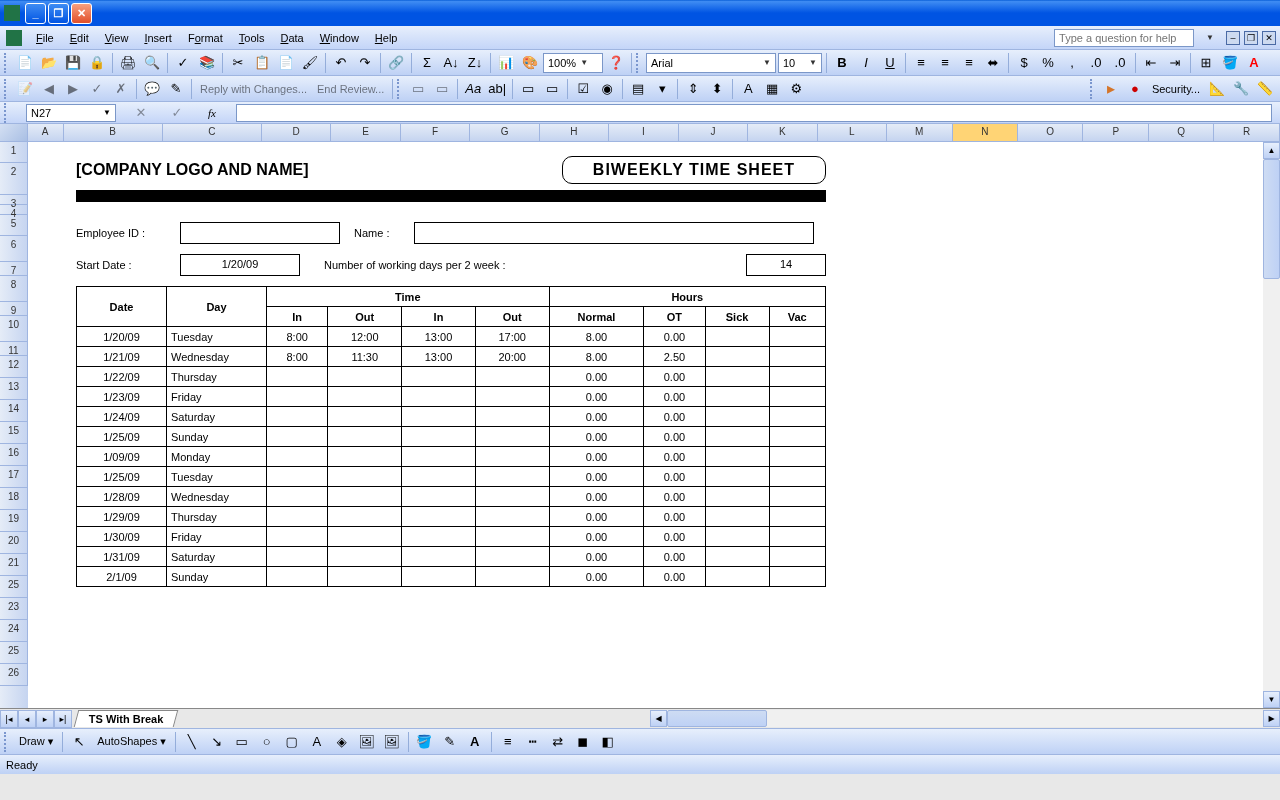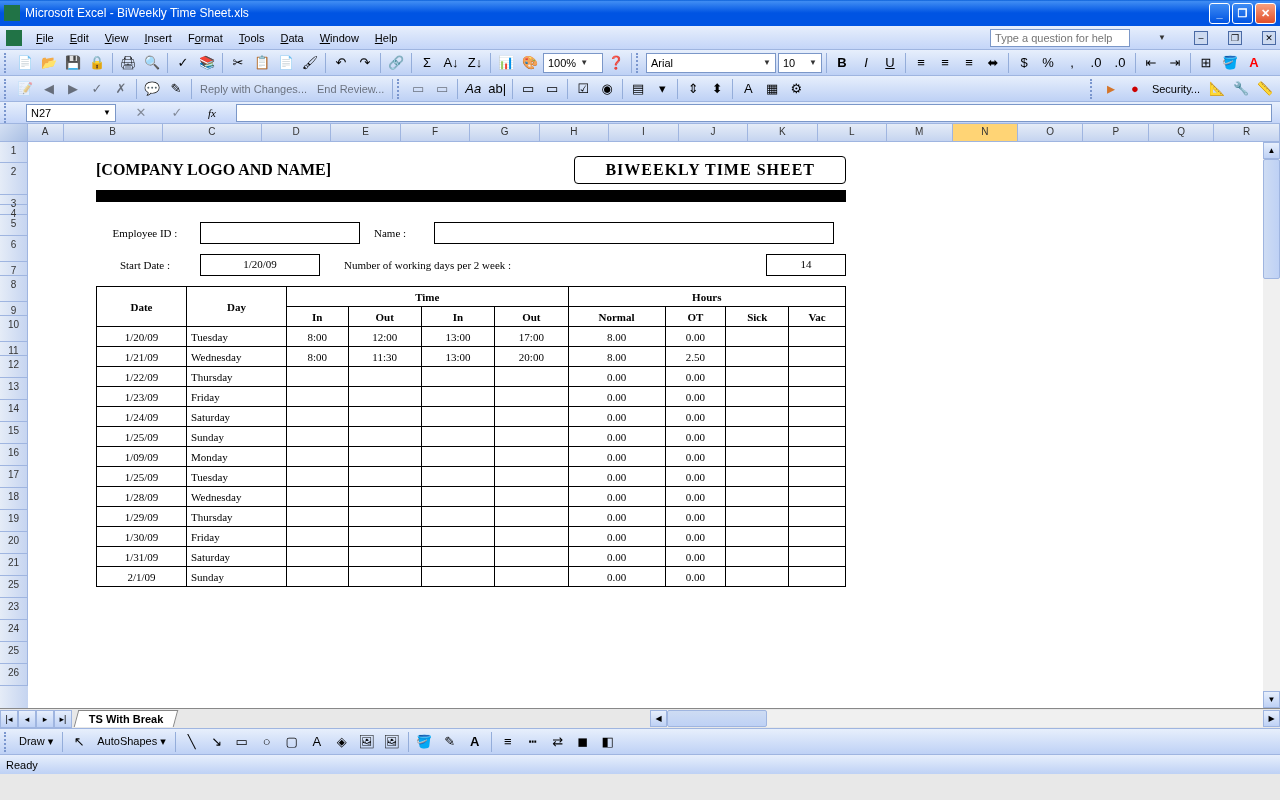"Microsoft Excel - BiWeekly Time" span.title { html: <span>Microsoft Excel - BiWeekly Time Sheet.xls</span> -> none }
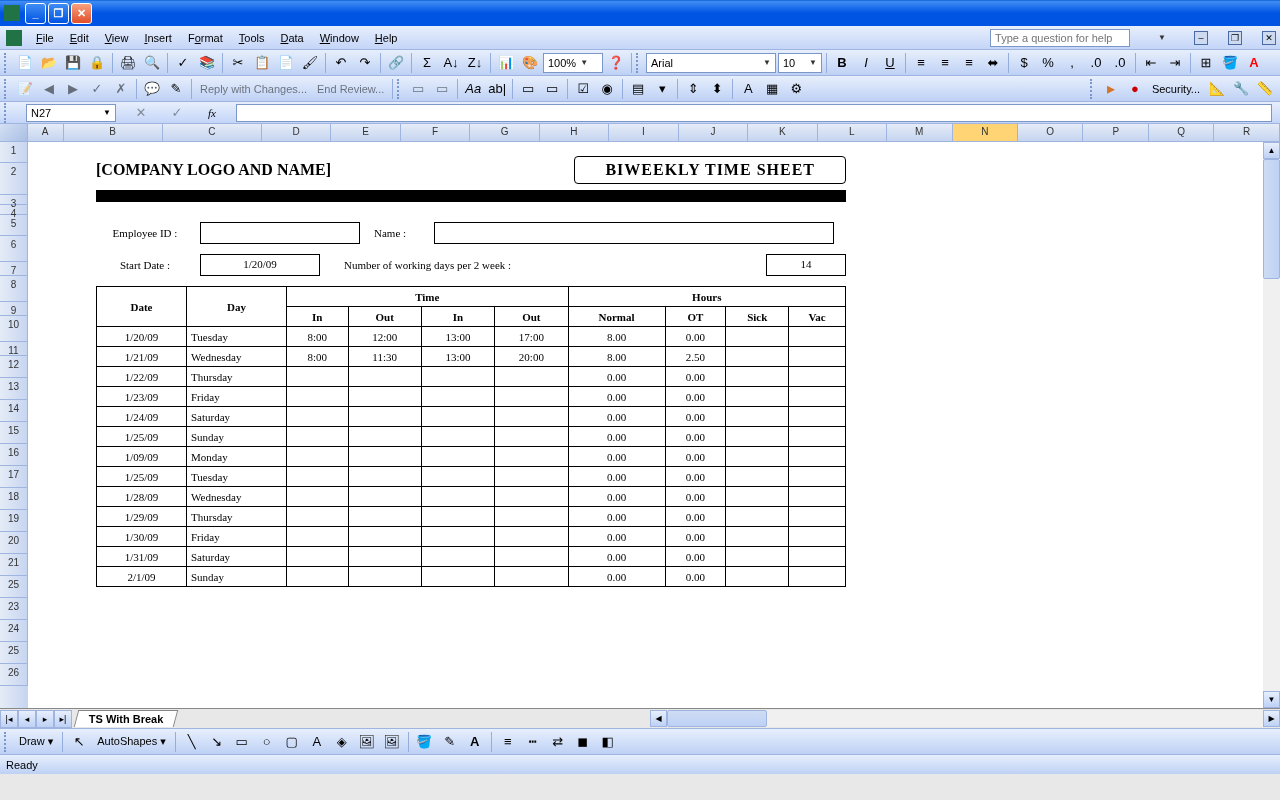"Type a question for help" .help-box { gap: 20px -> 4px }
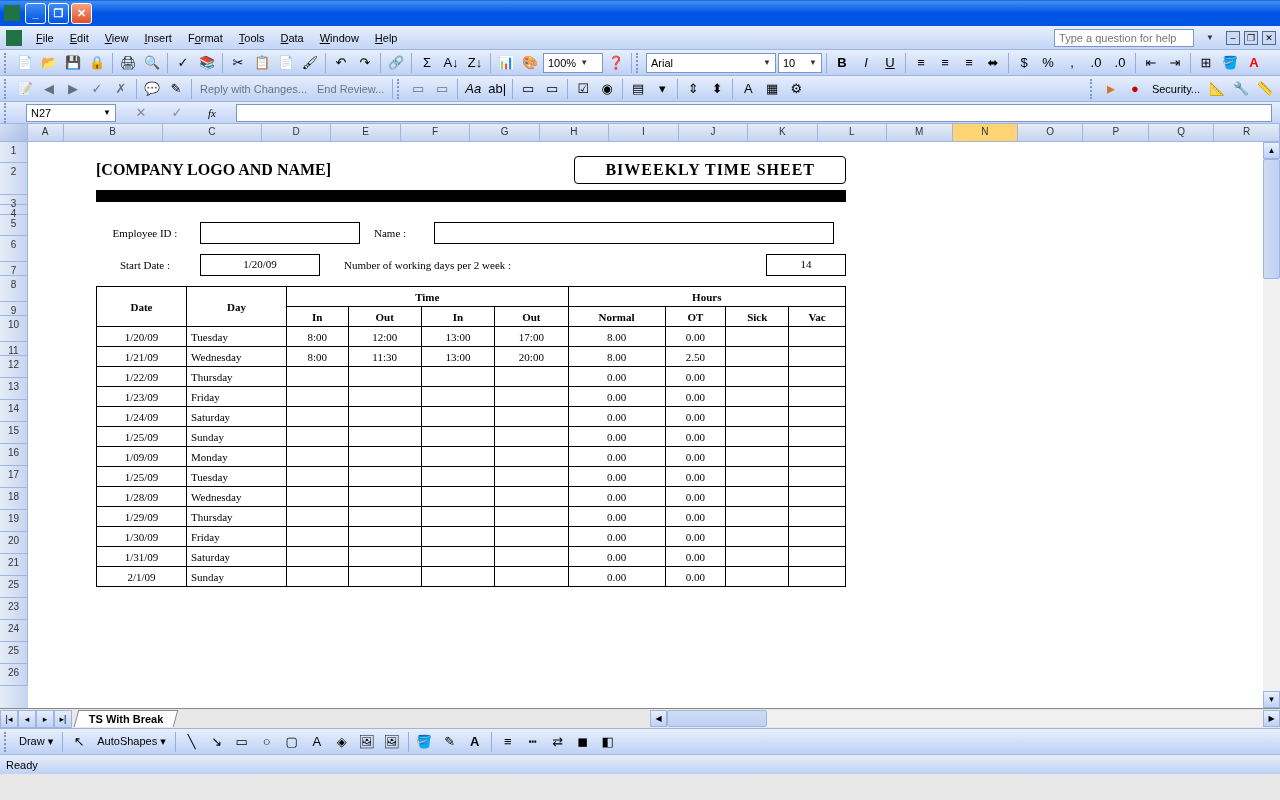"[COMPANY LOGO AND NAME]" .sheet { font-family: Liberation Serif, serif -> Liberation Sans, sans-serif; left: 68px -> 48px }
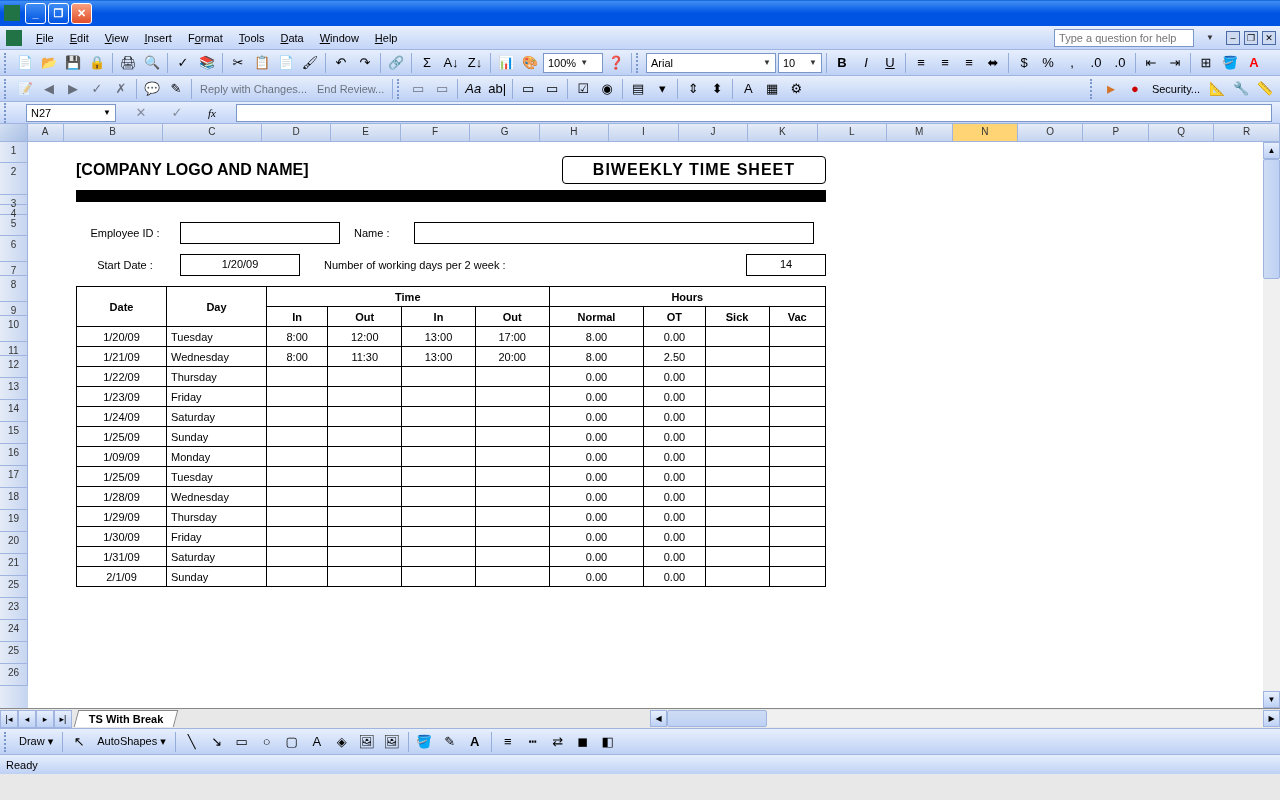"BIWEEKLY TIME SHEET" .sheet-title-box { border-radius: 4px -> 10px }
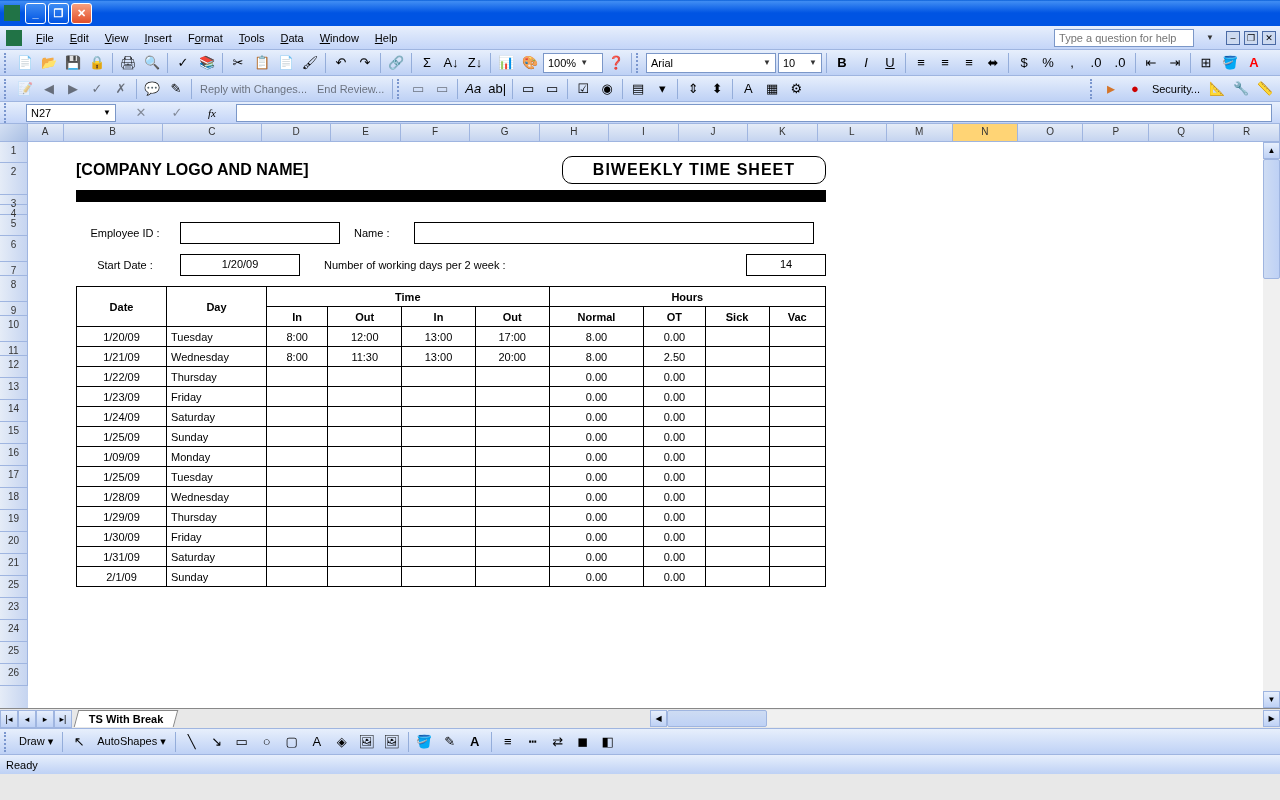"Employee ID :" .form-lbl { text-align: center -> left }
